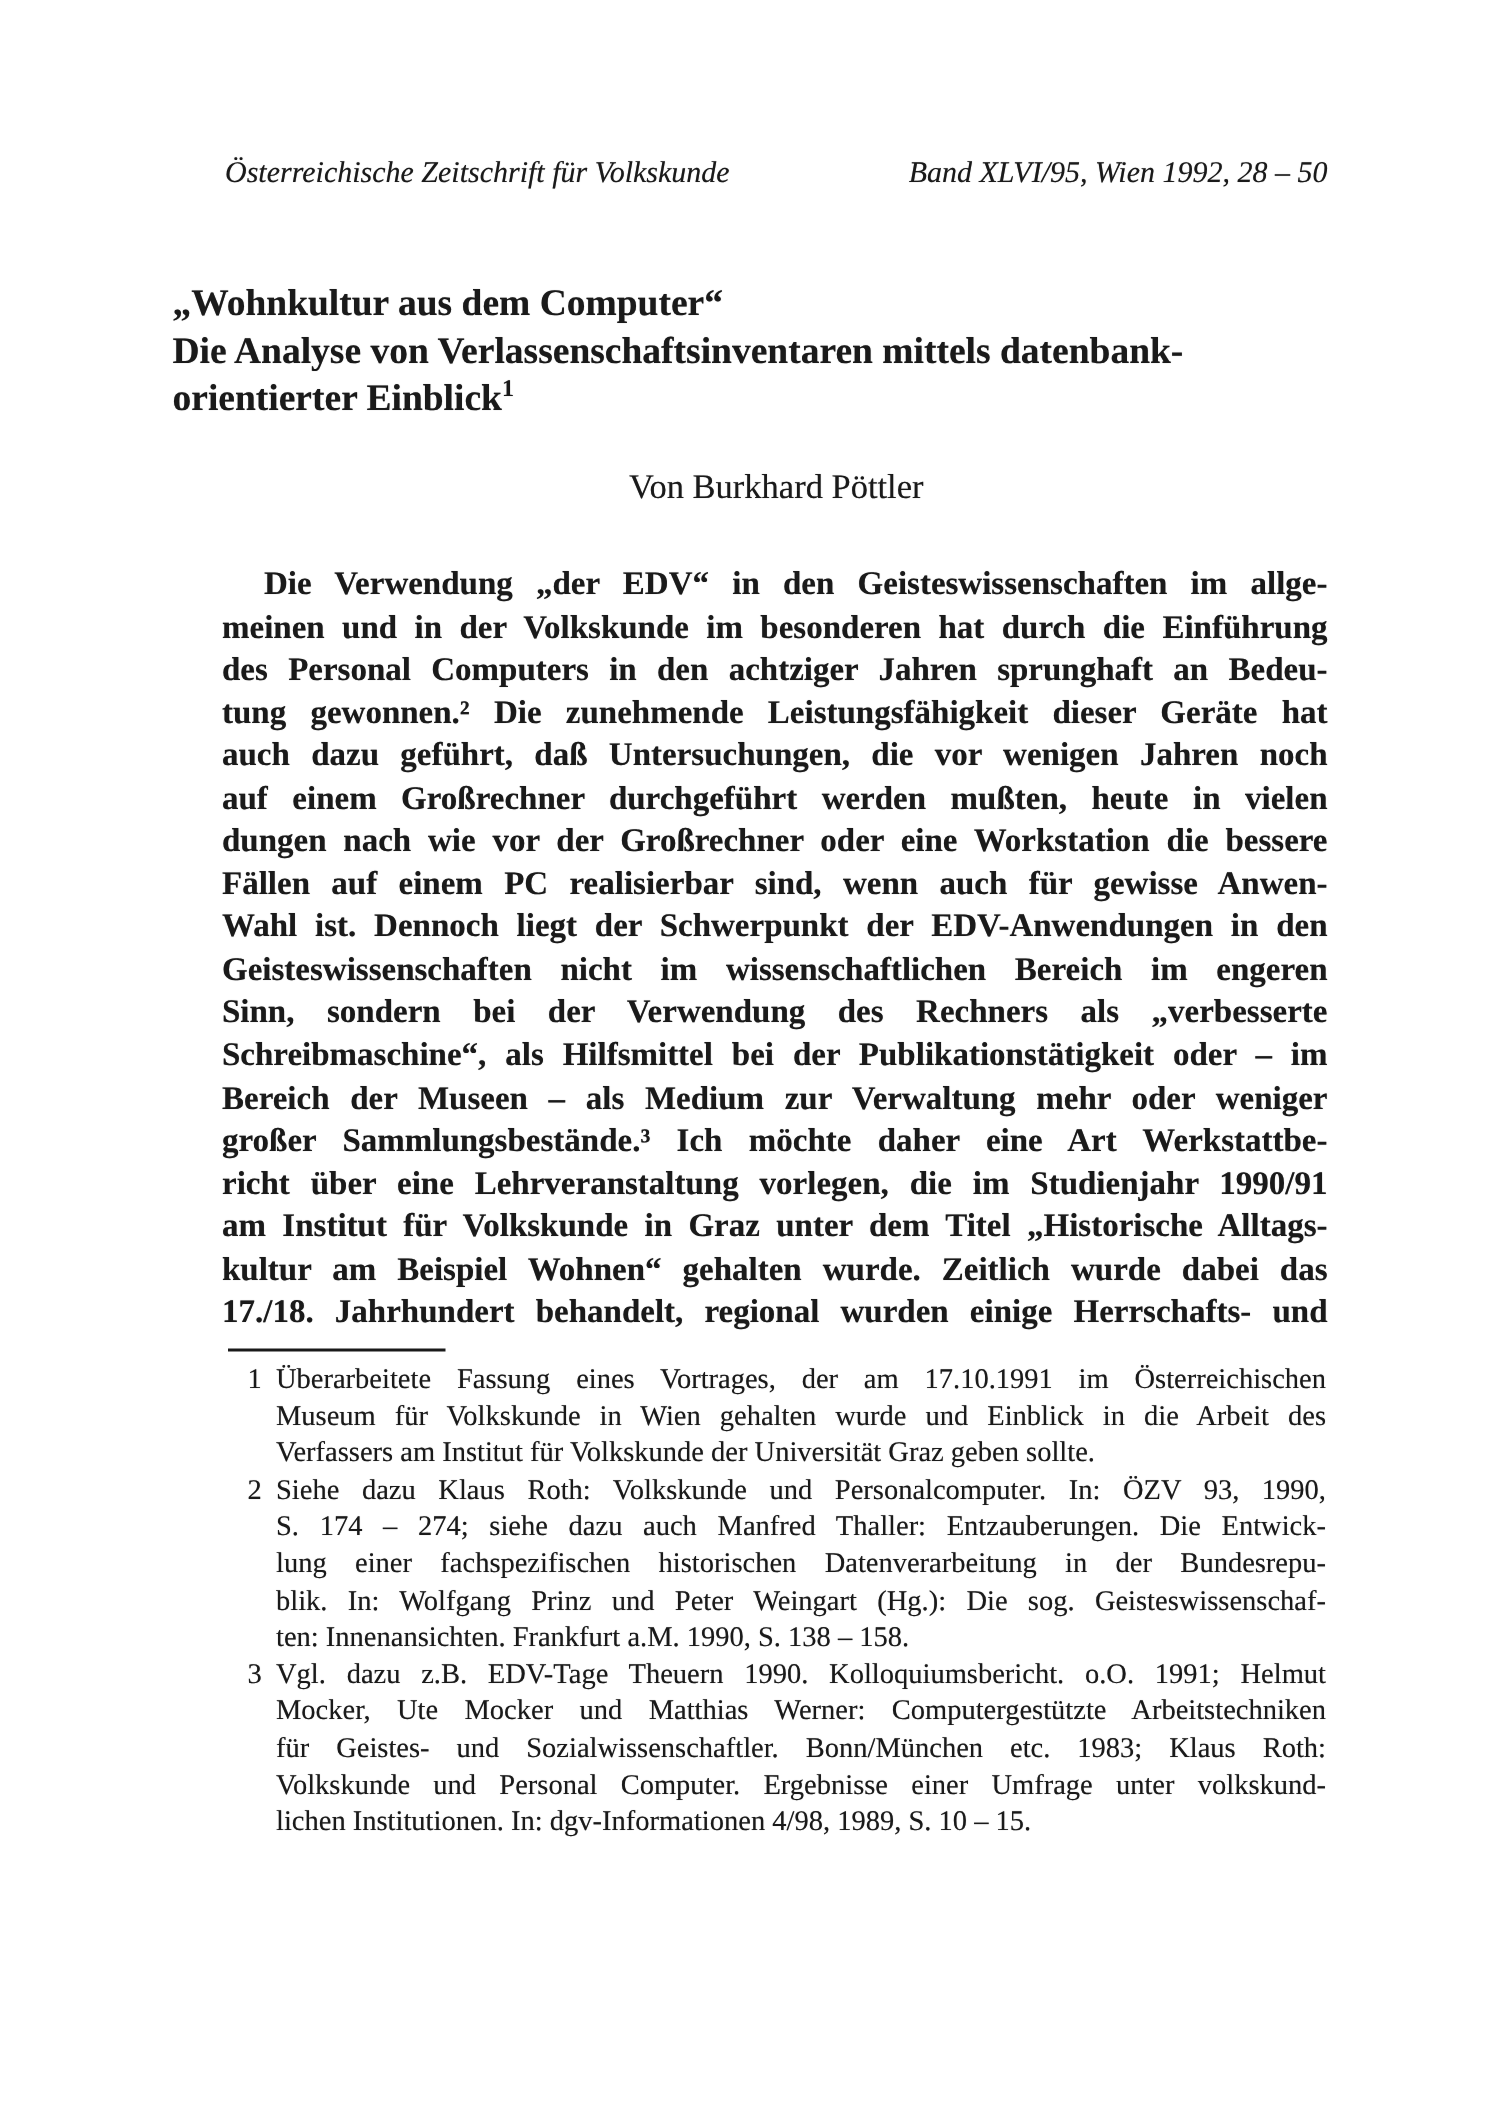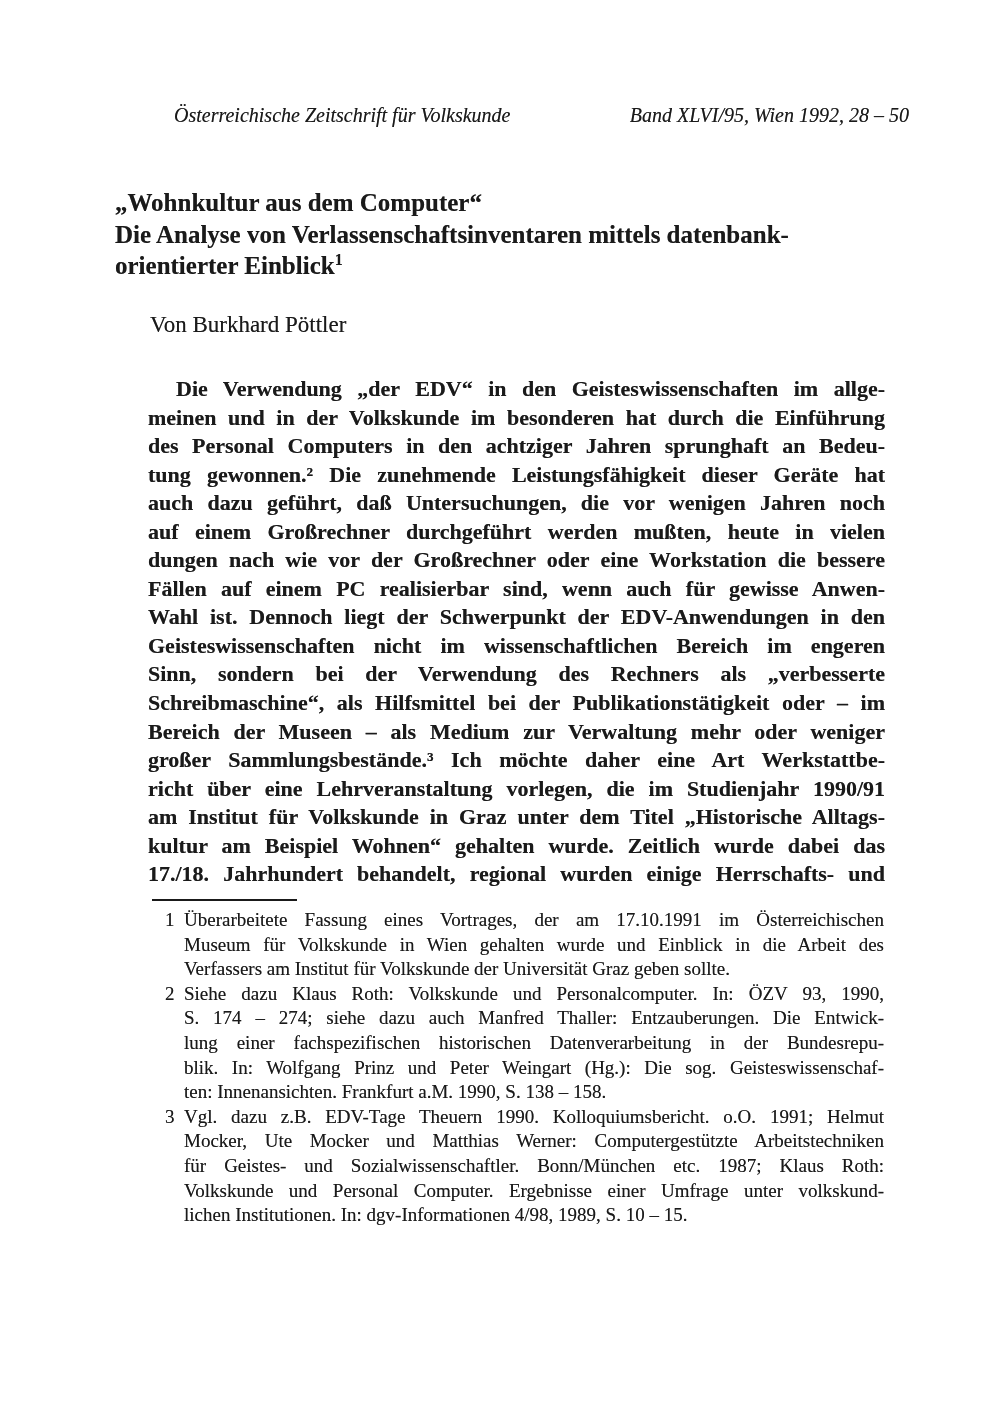"Österreichische Zeitschrift für" .journal-header { margin-left: 24px -> none }
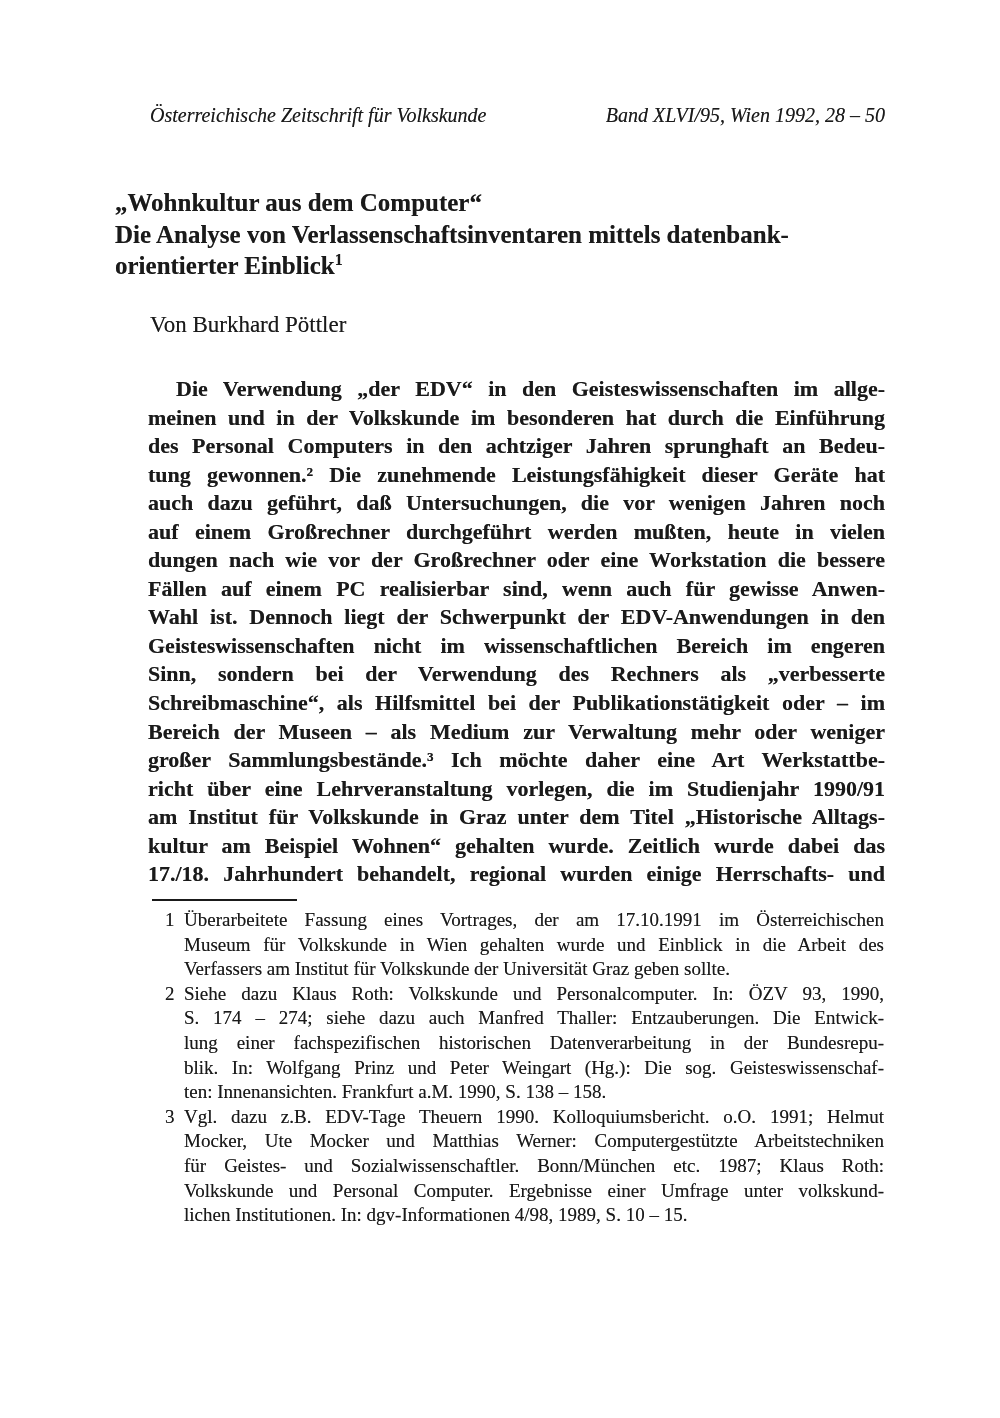"Von Burkhard Pöttler" .author-byline { text-align: none -> center }
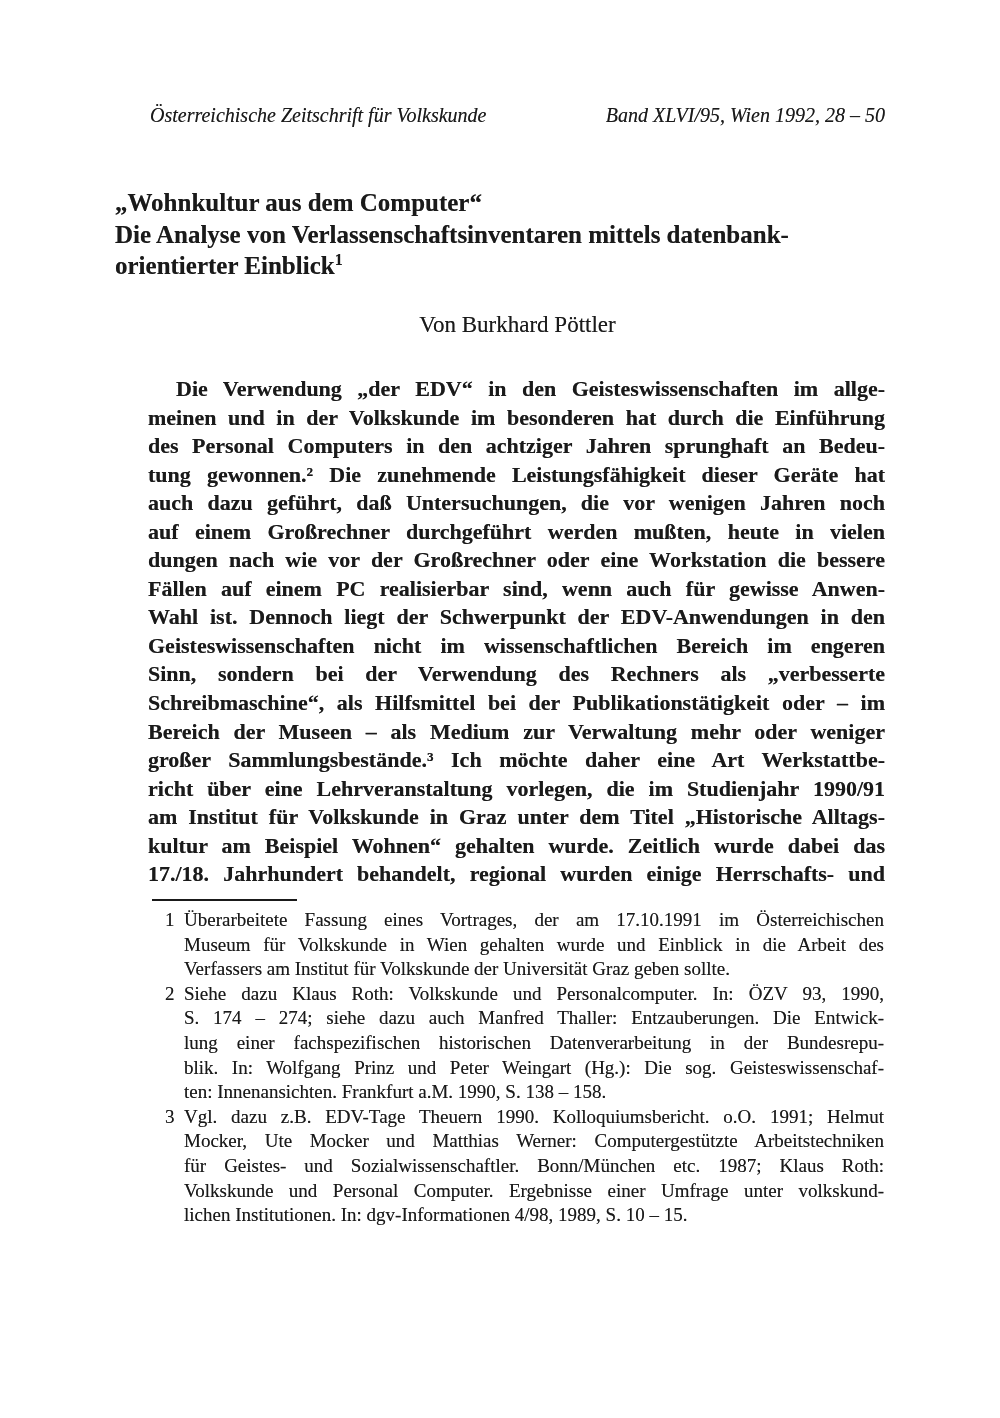"für Geistes- und Sozialwissenschaftler." div.fn-line { text: 1987 -> 1983 }
